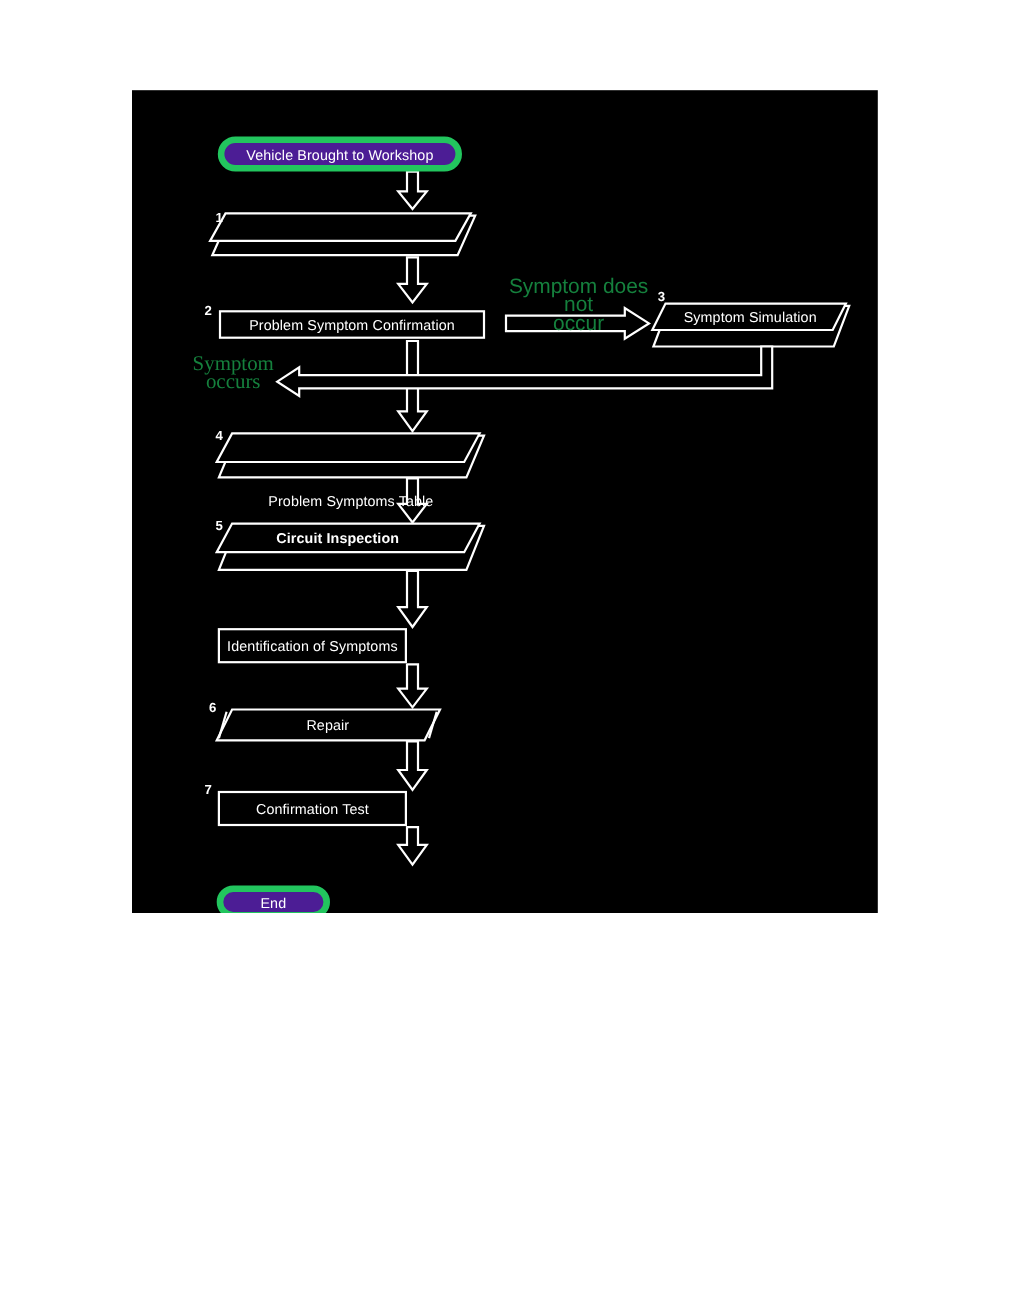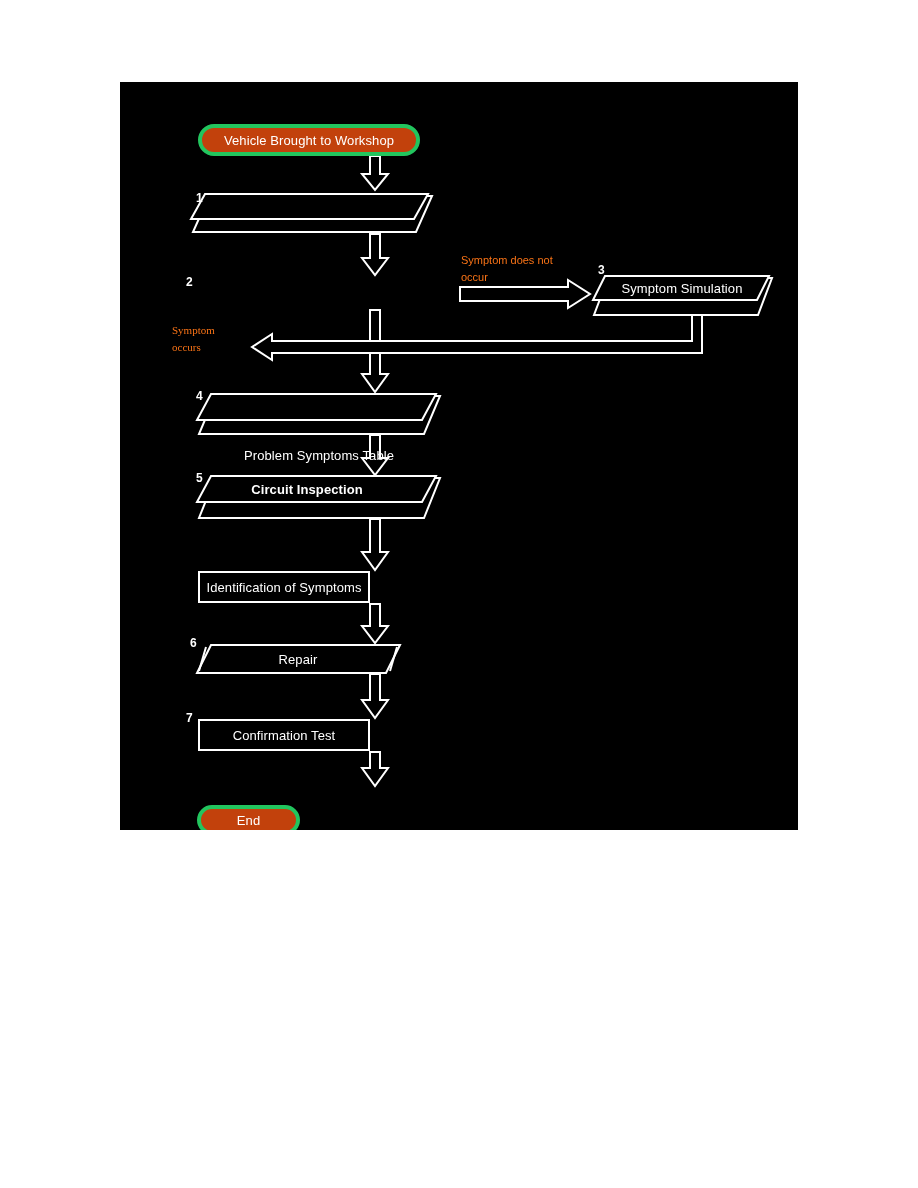"Vehicle Brought to Workshop" .terminator { background: #c2410c -> #4c1d95; border: 4px solid #22c55e -> 6px solid #22c55e }
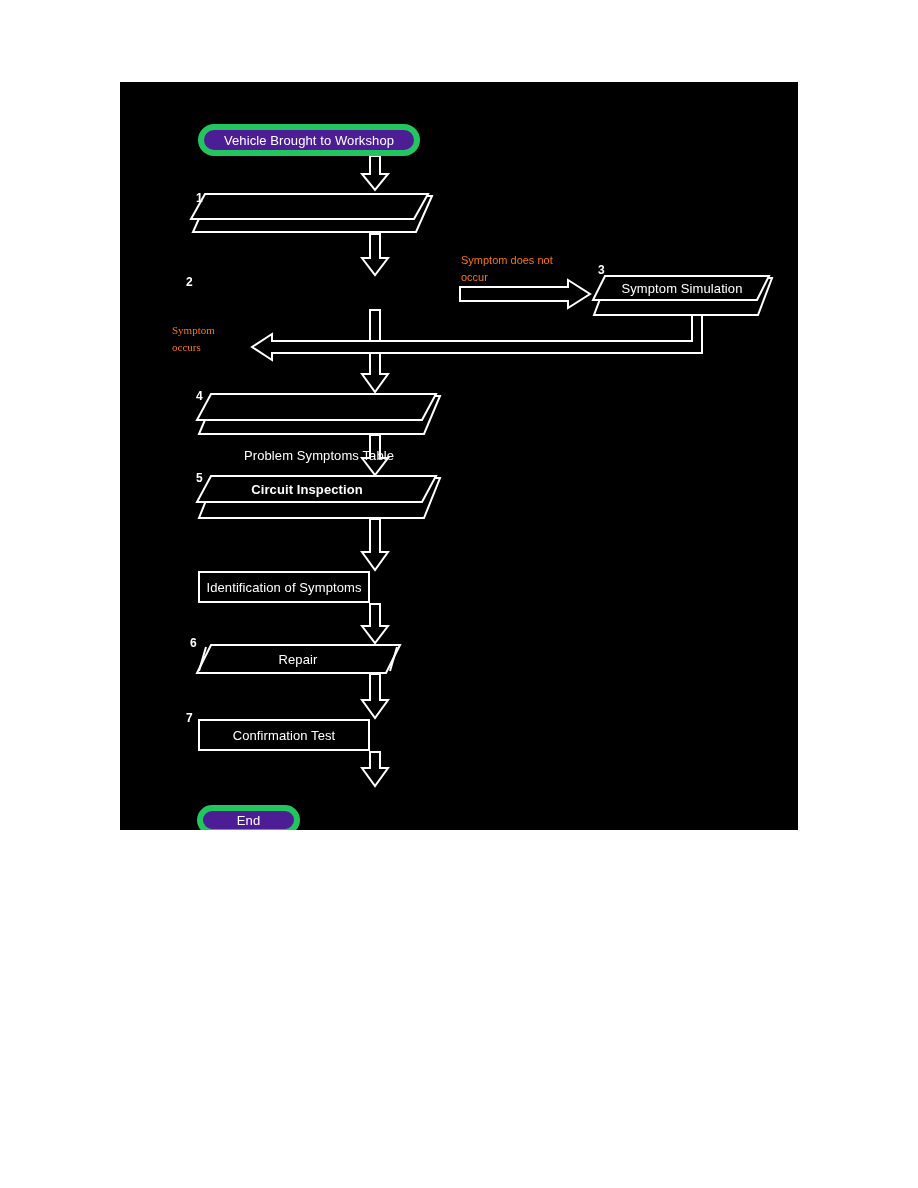"Symptom does not" .freetext { color: #f97316 -> #15803d; font-size: 11px -> 19px; text-align: none -> center }
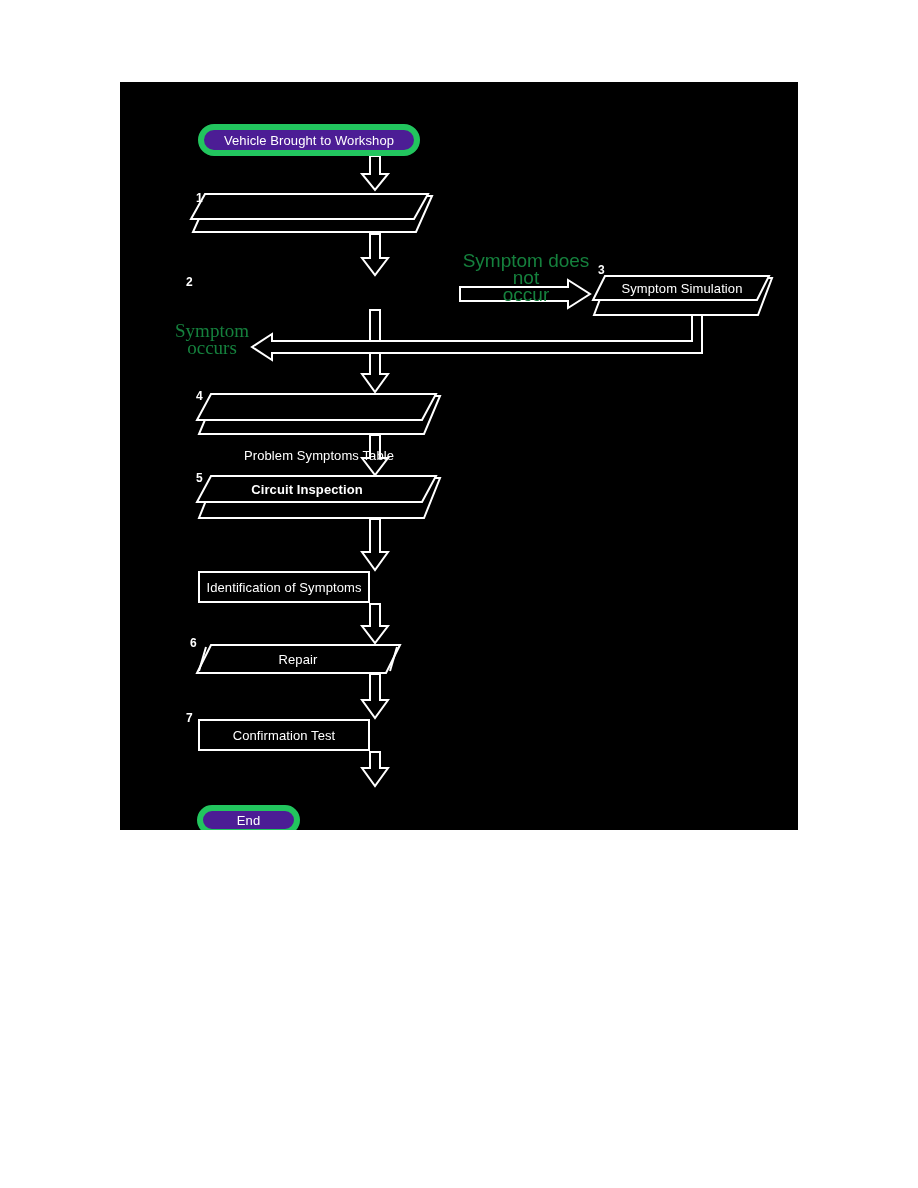"Problem Symptom Confirmation" div.node { html: none -> <div> <span>Problem Symptom Confirmation</span> </div> }
